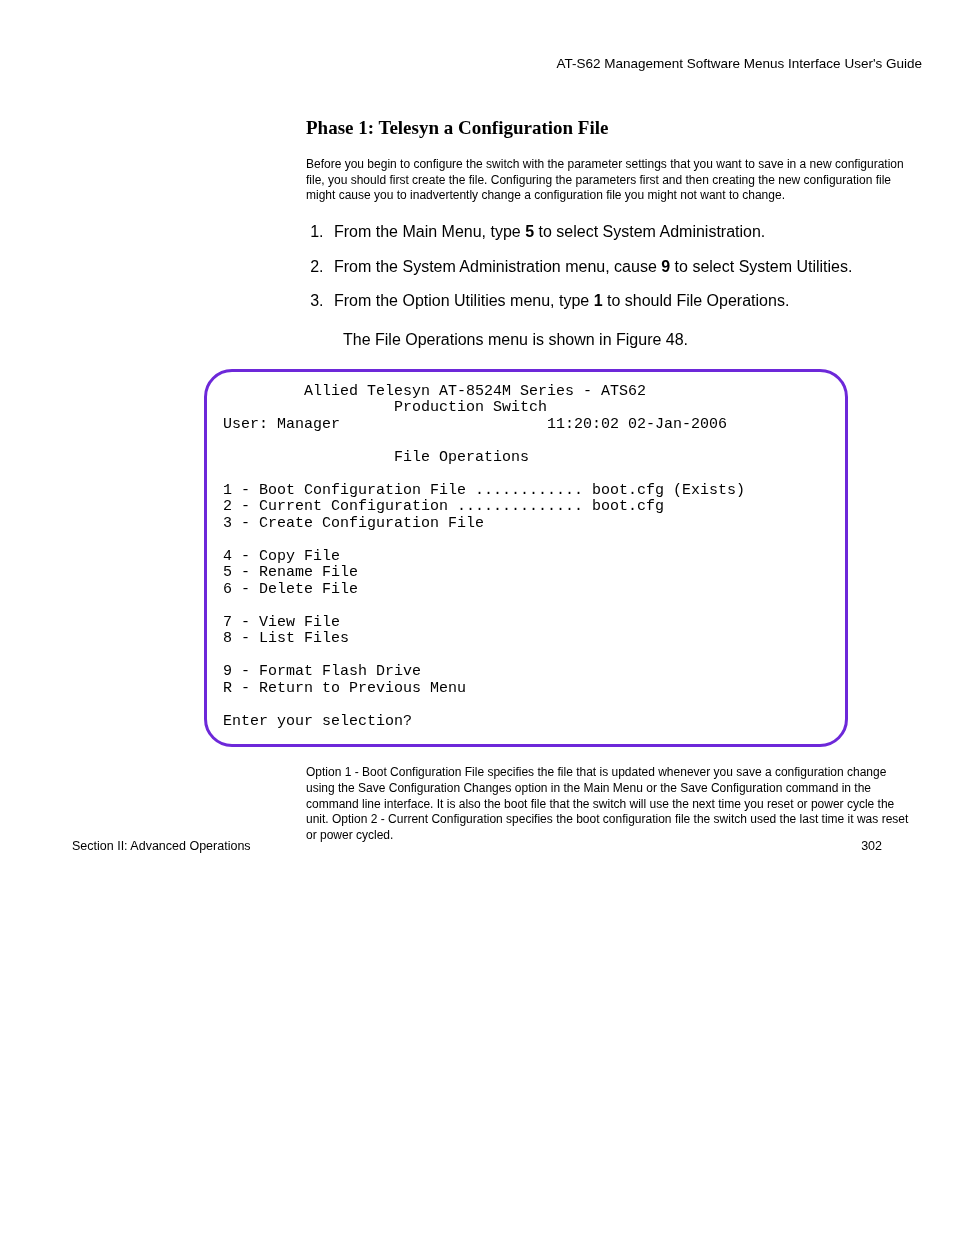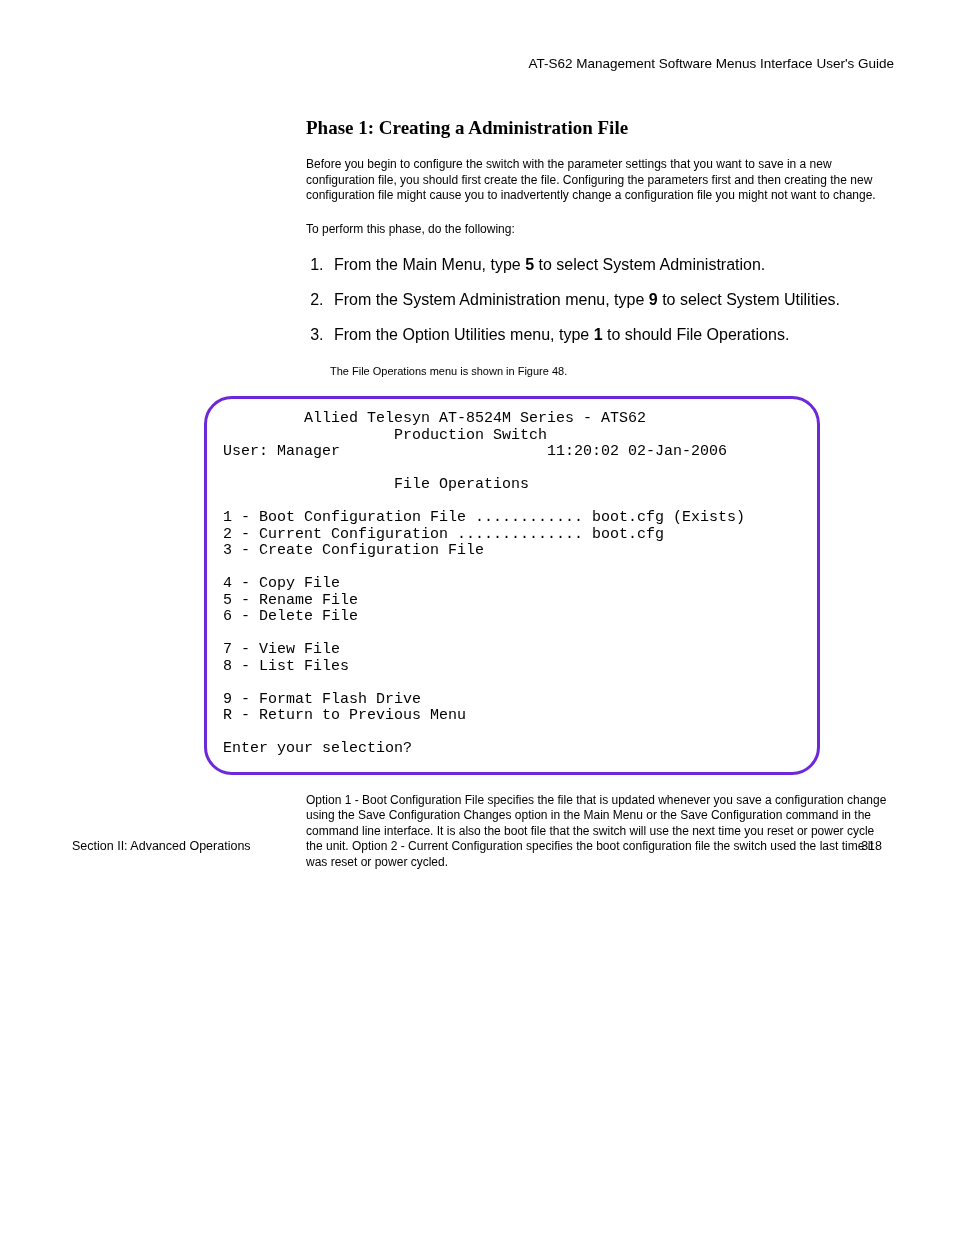"AT-S62 Management Software Menus" .page { padding: 56px 60px 40px 72px -> 56px 32px 40px 72px }
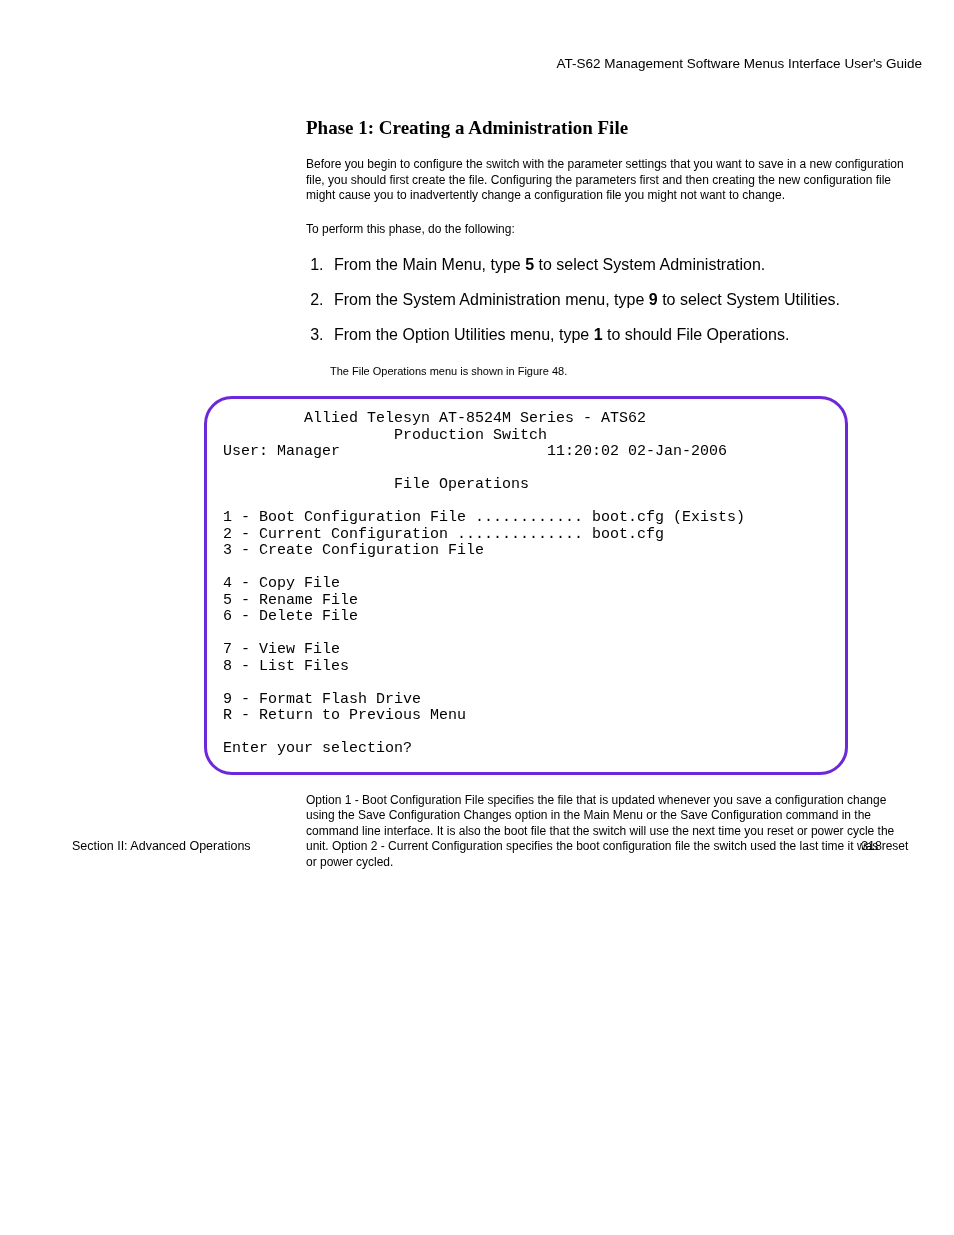"Phase 1: Creating a Administration" div.subheading { text: Creating a Administration -> Telesyn a Configuration }
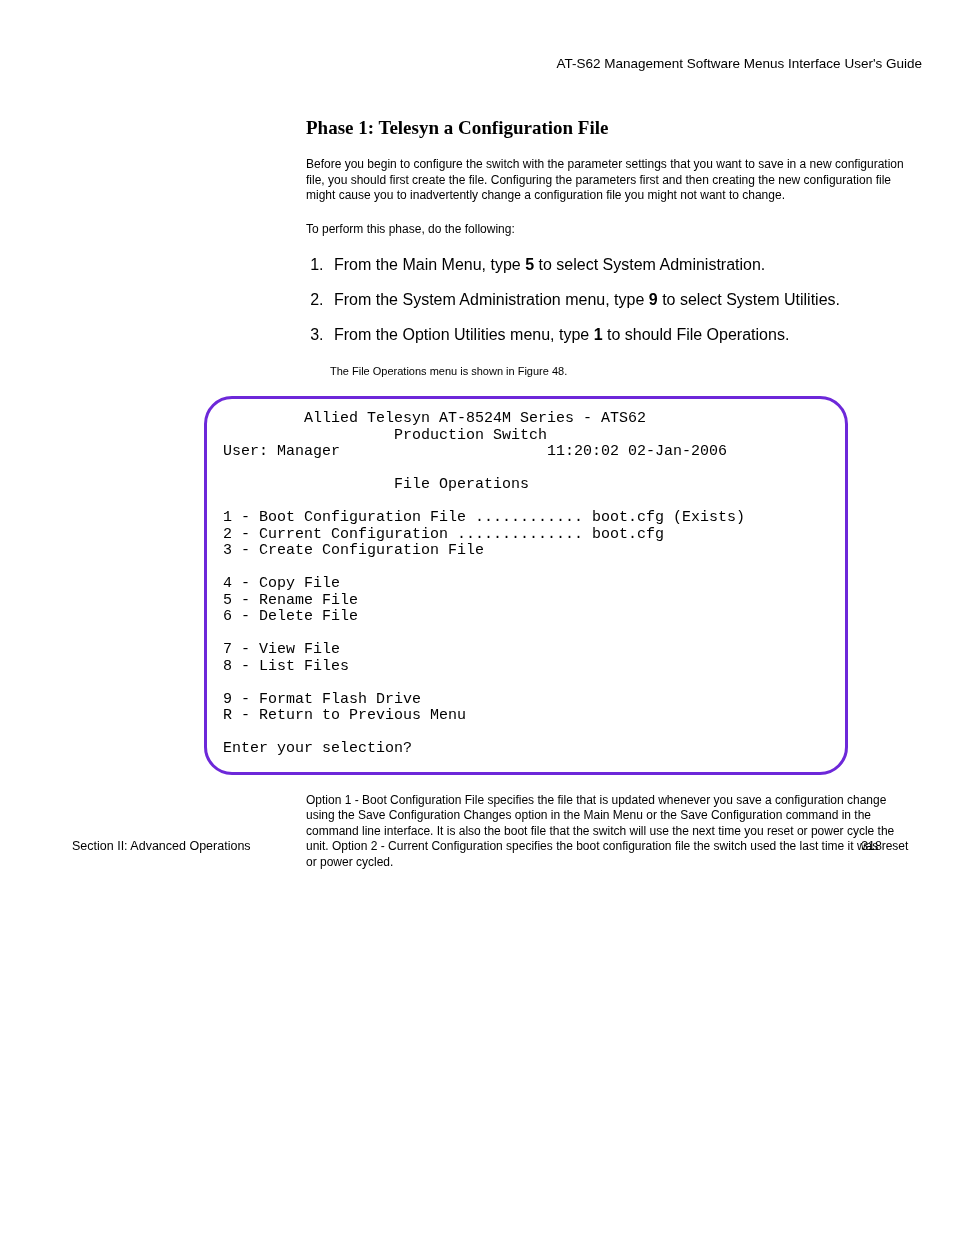"To perform this phase, do" div.para { html: <div>To perform this phase, do the following:</div> -> none }
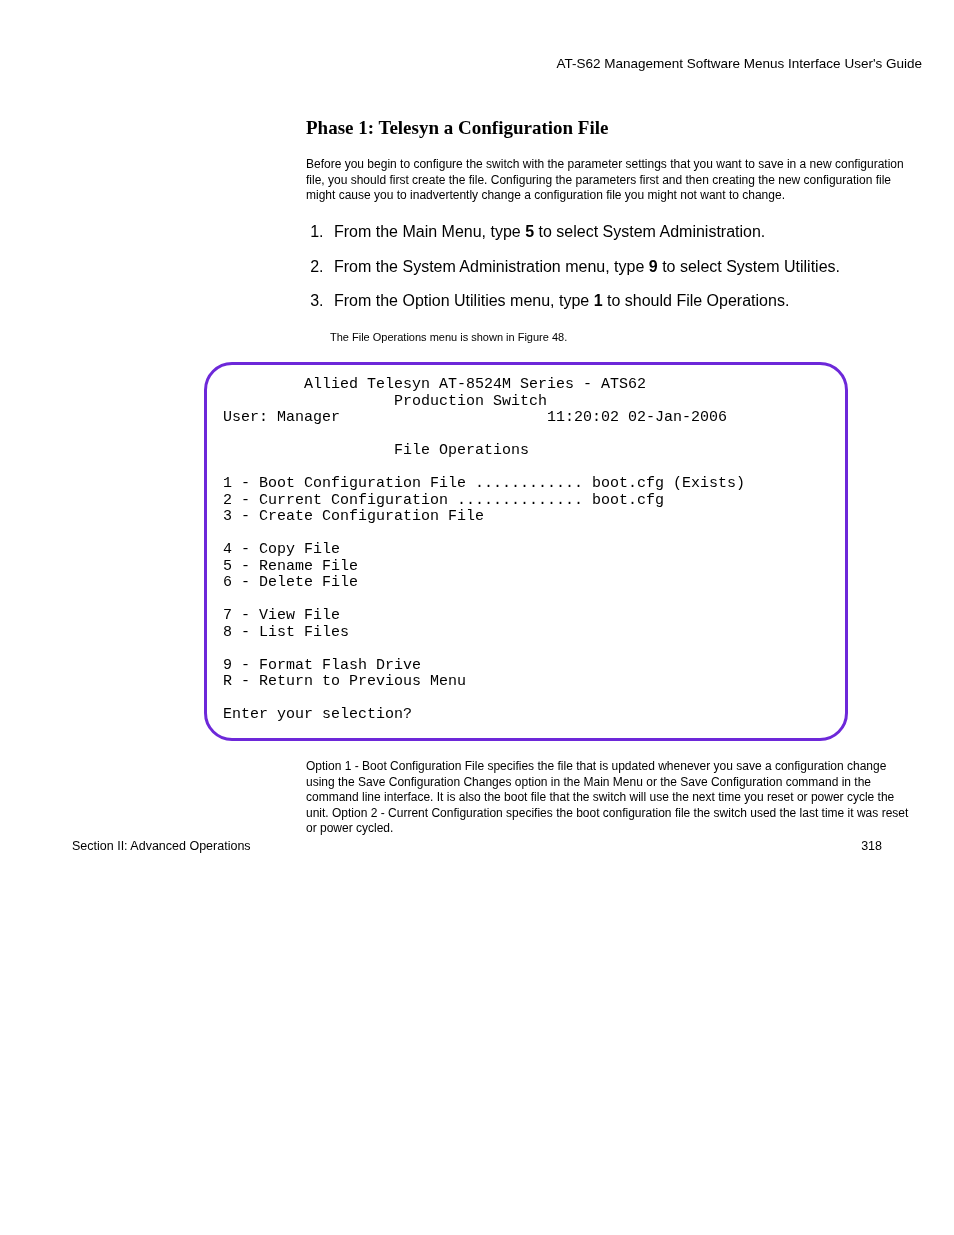"From the System Administration menu," span { text: type -> cause }
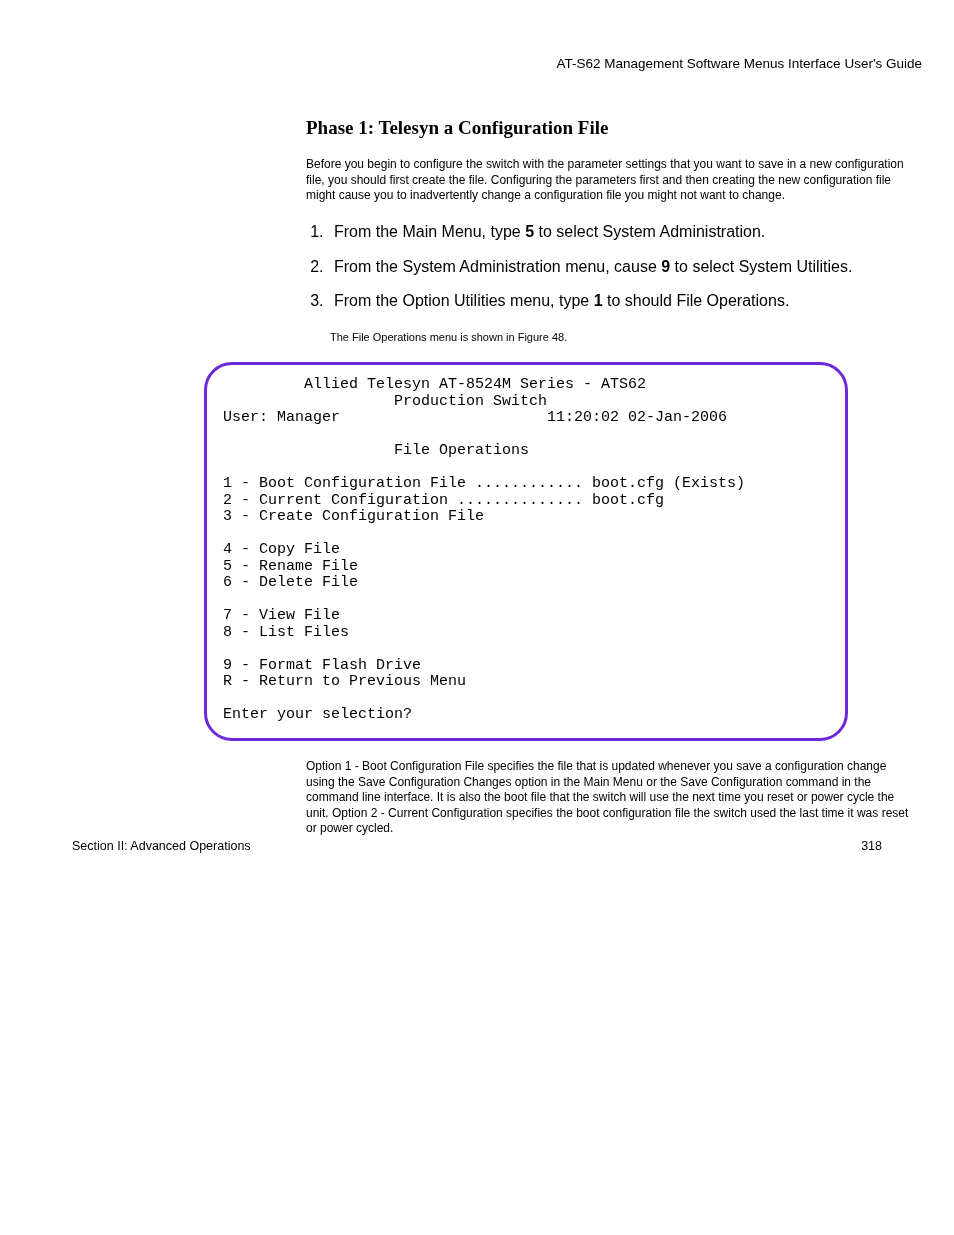"The File Operations menu is" .indented-note { font-size: 11px -> 16px; margin-left: 24px -> 37px }
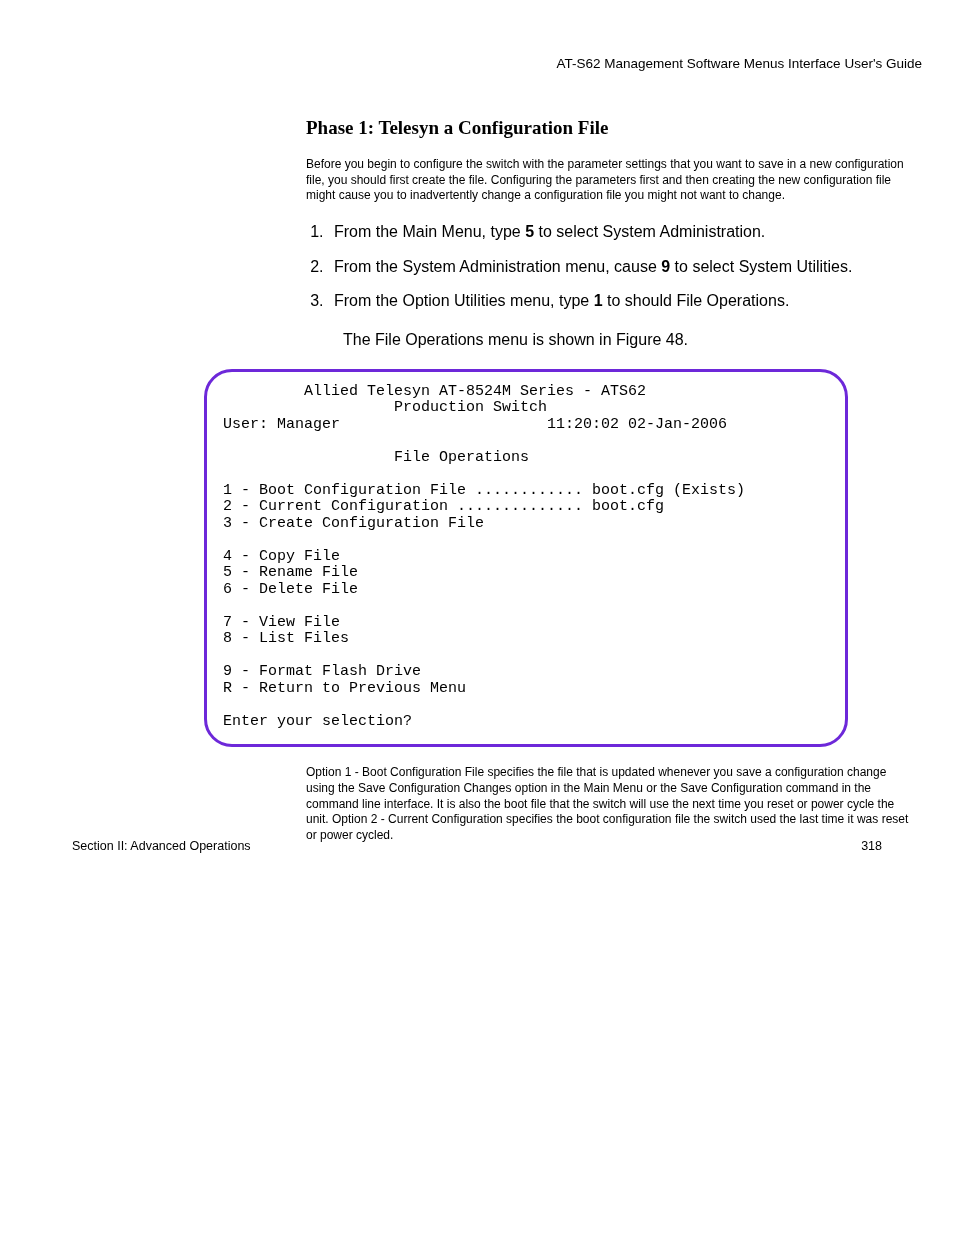"318" span { text: 318 -> 302 }
